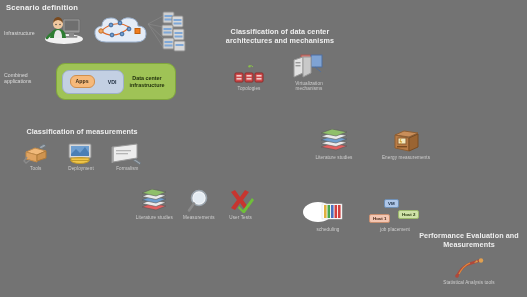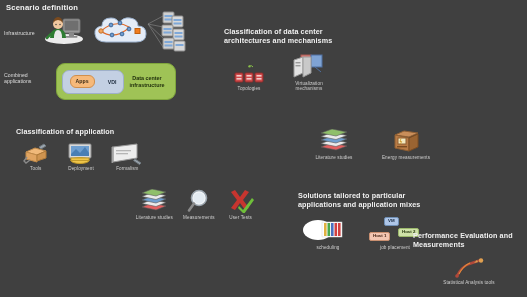"Scenario definition" .canvas { background: #404040 -> #737373 }
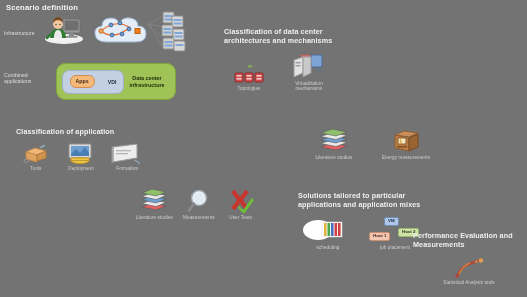"Classification of data center" .sect-title { text-align: none -> center }
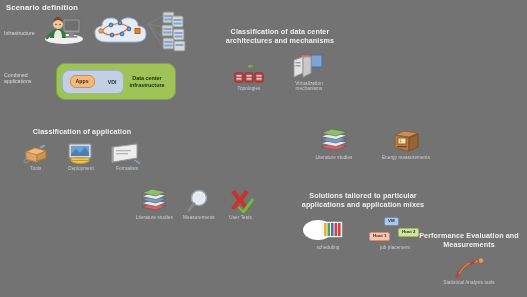"Classification of application" div.sect-title { text: application -> measurements }
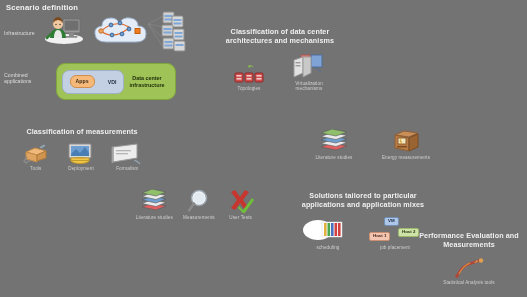"Solutions tailored to particular" div.sect-title { html: <div>Solutions tailored to particular applications and application mixes</div> -> none }
